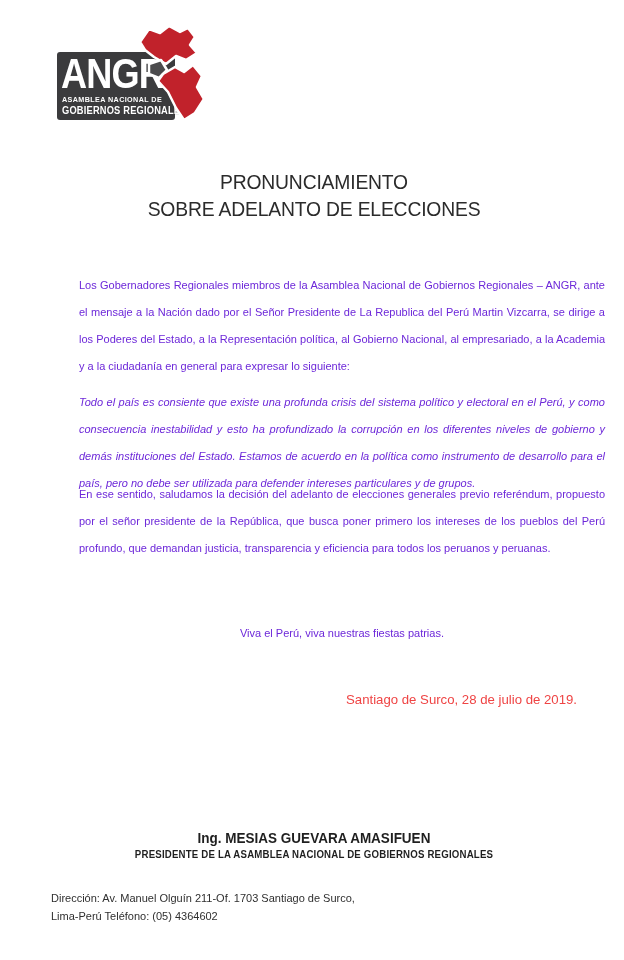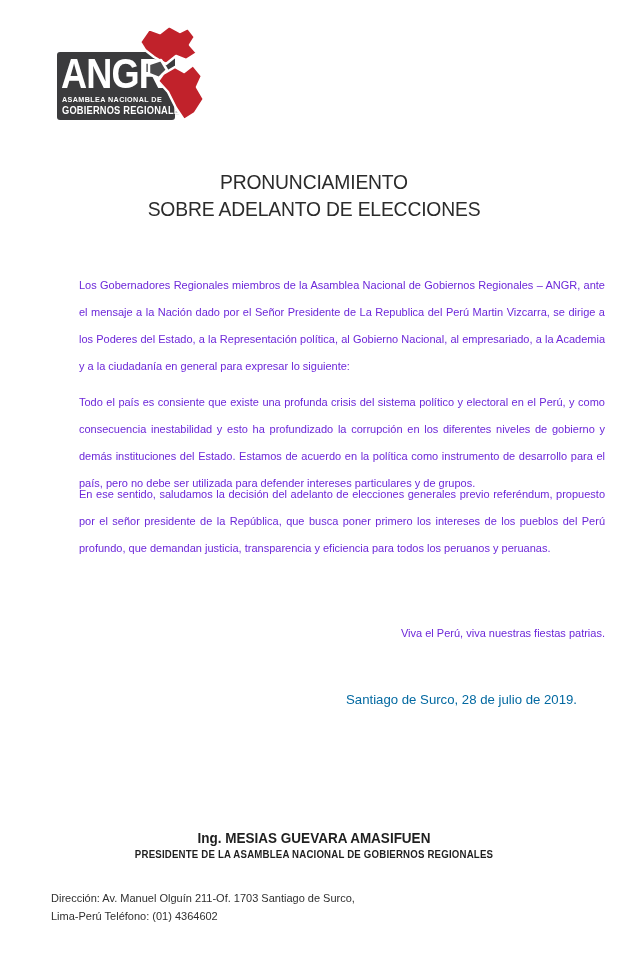"Todo el país es consiente" .para.p2 { font-style: none -> italic }
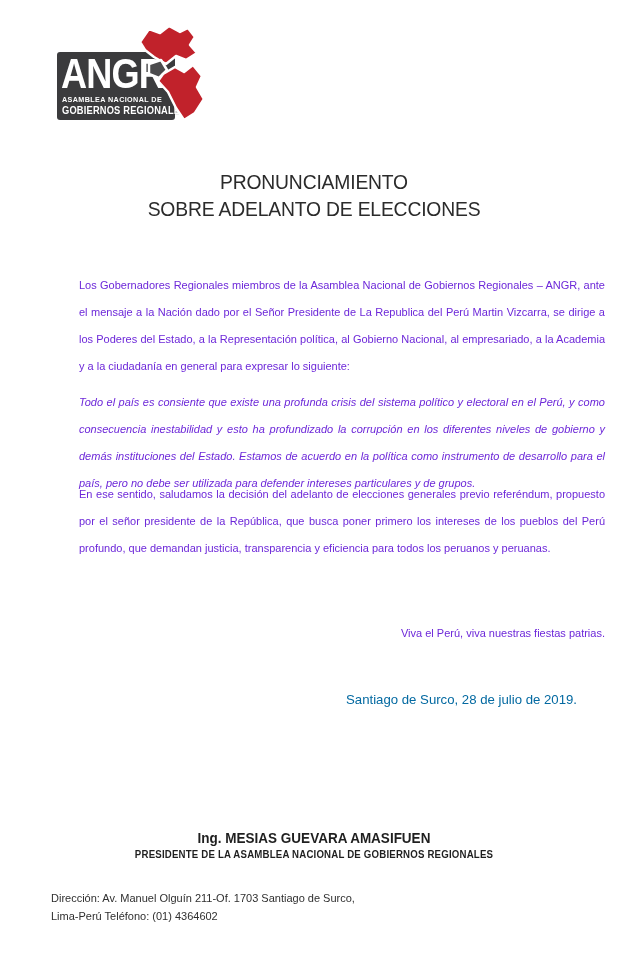"Viva el Perú, viva nuestras" .para.viva { text-align: right -> center }
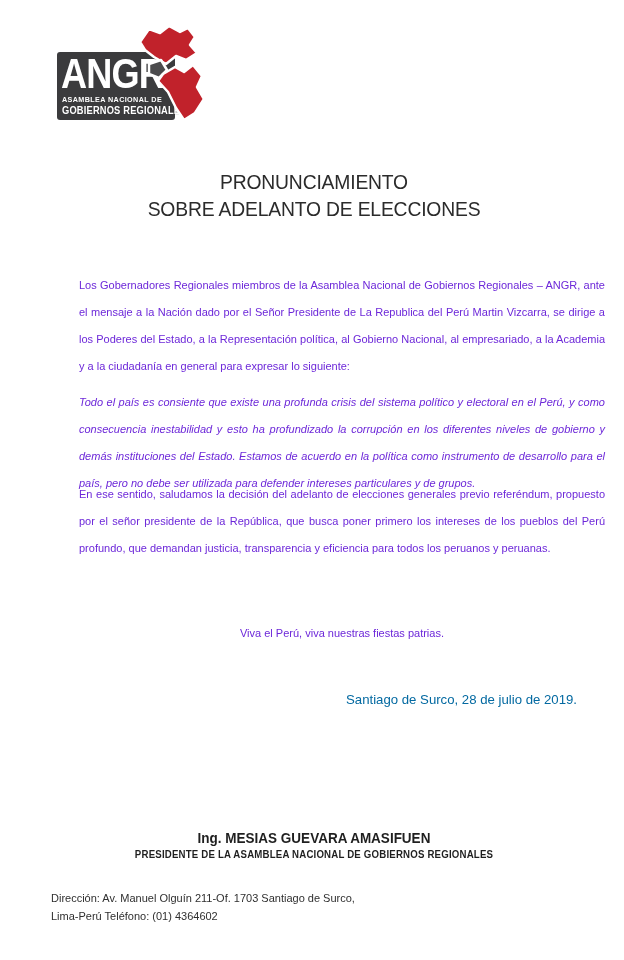"Santiago de Surco, 28 de" .date-line { color: #0369a1 -> #ef4444 }
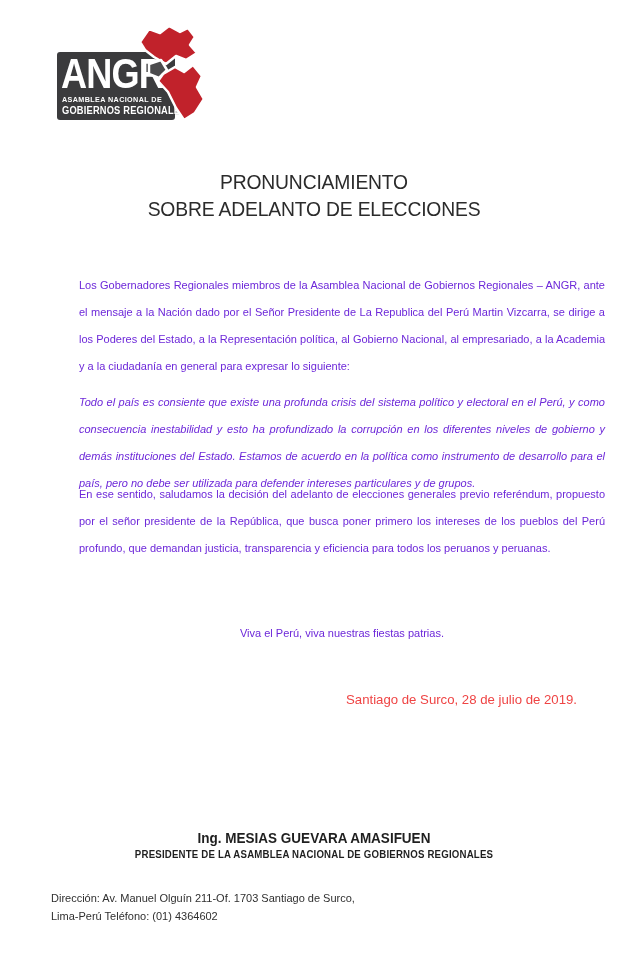"Lima-Perú Teléfono: (01) 4364602" div.footer-line { text: 01 -> 05 }
